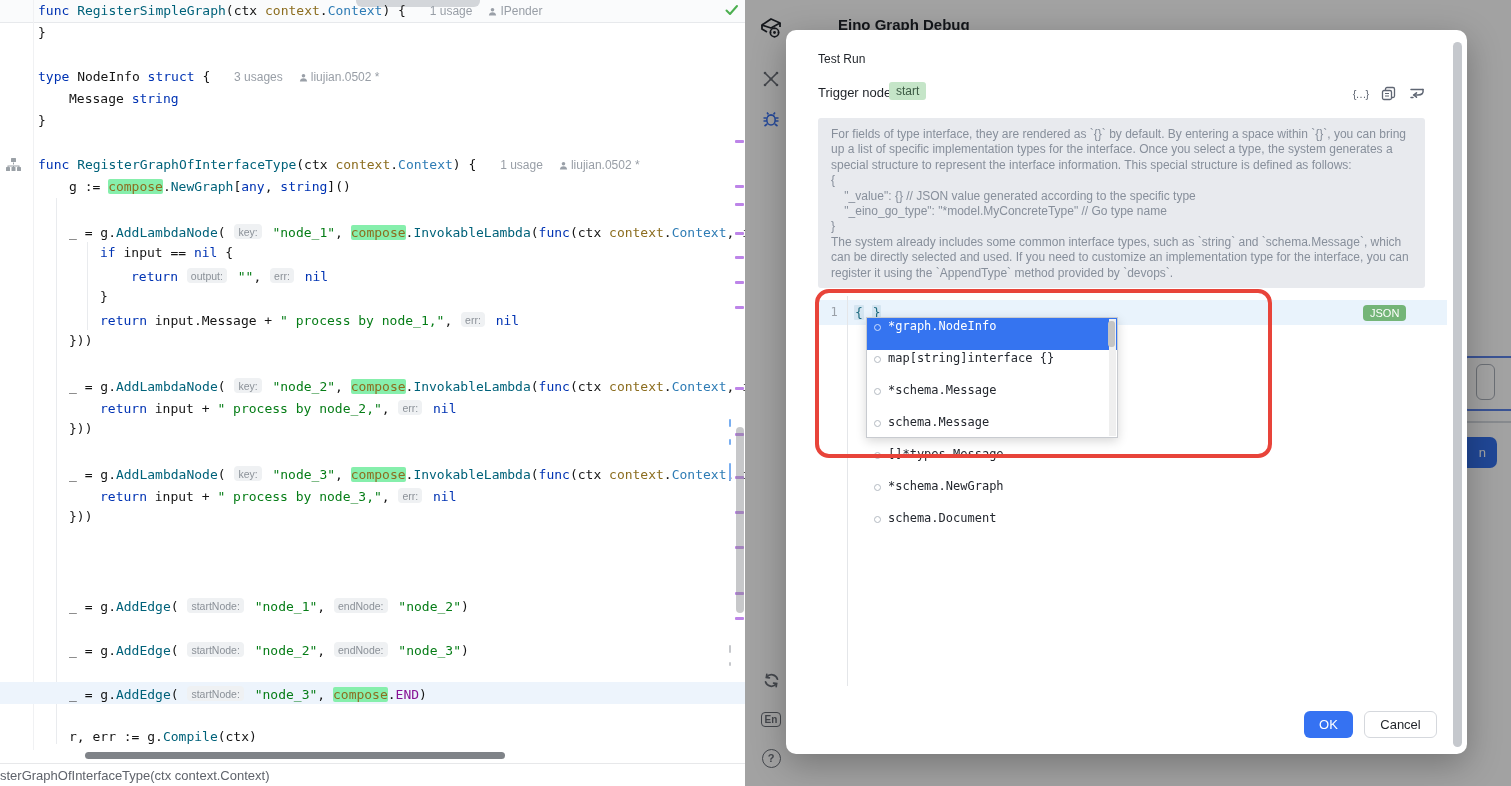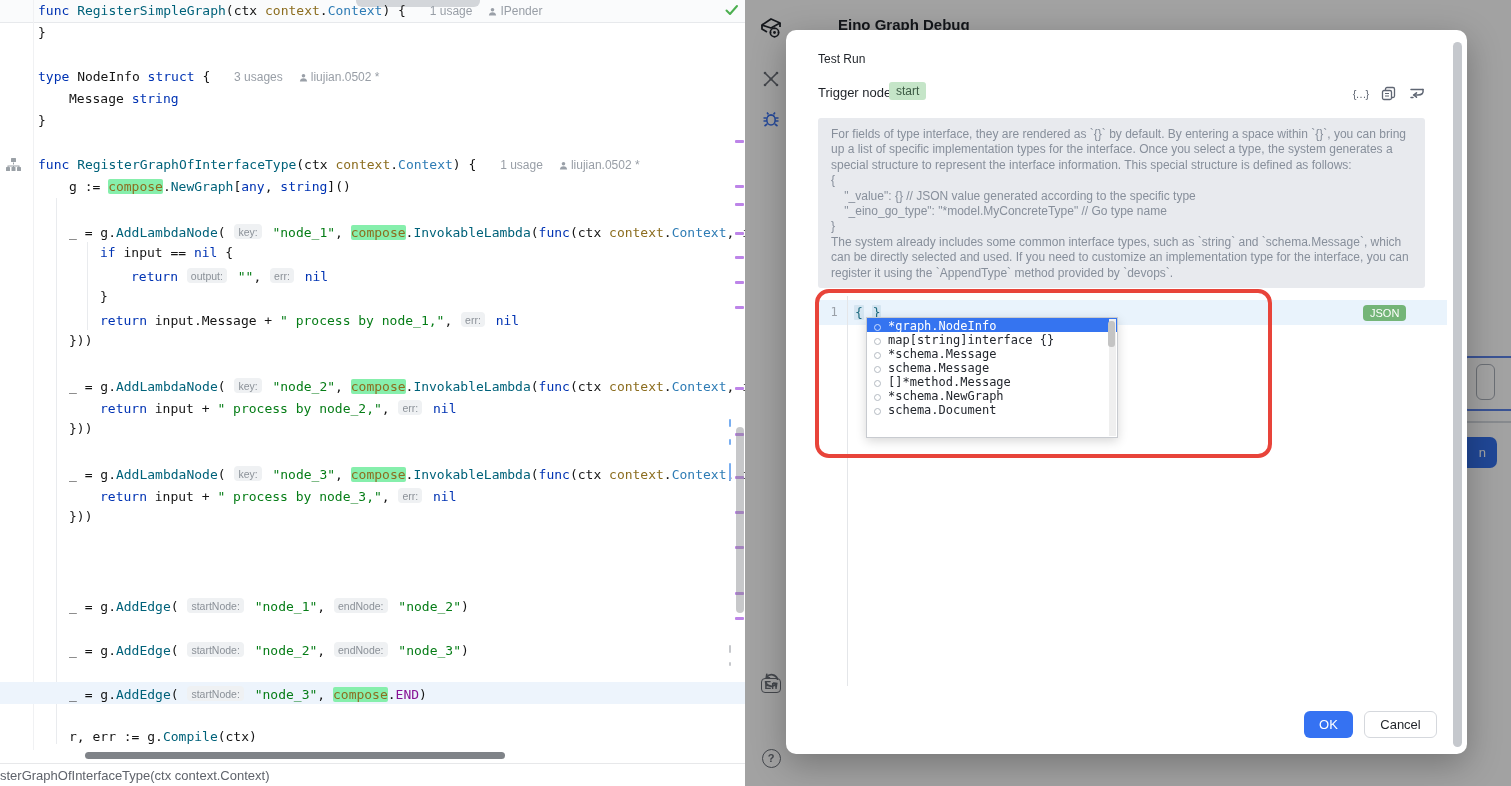"*graph.NodeInfo" .dd-item { height: 14px -> 32px }
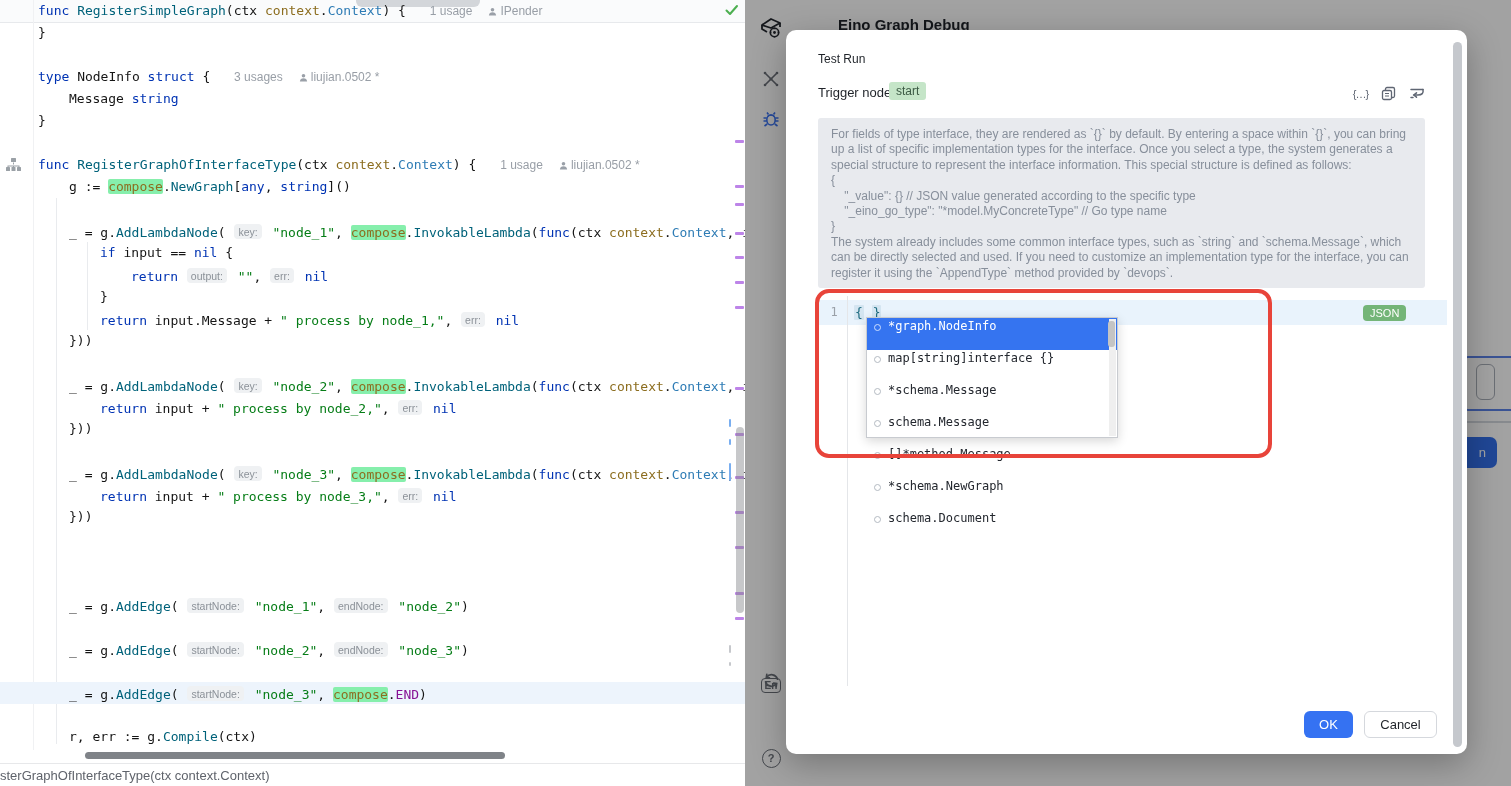"[]*method.Message" div.dd-item { text: method.Message -> types.Message }
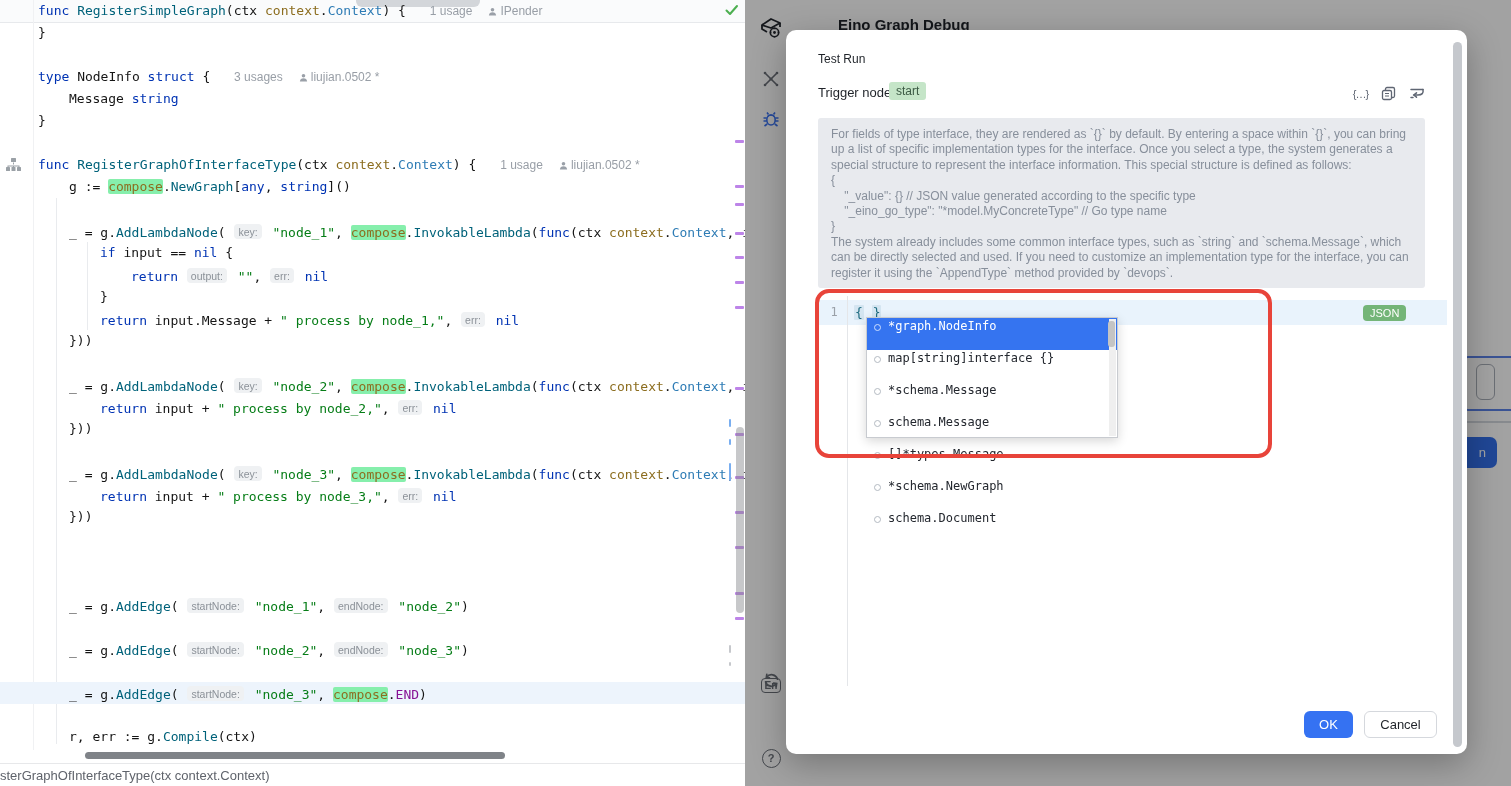"En" div.side-icon { top: 672px -> 706px }
